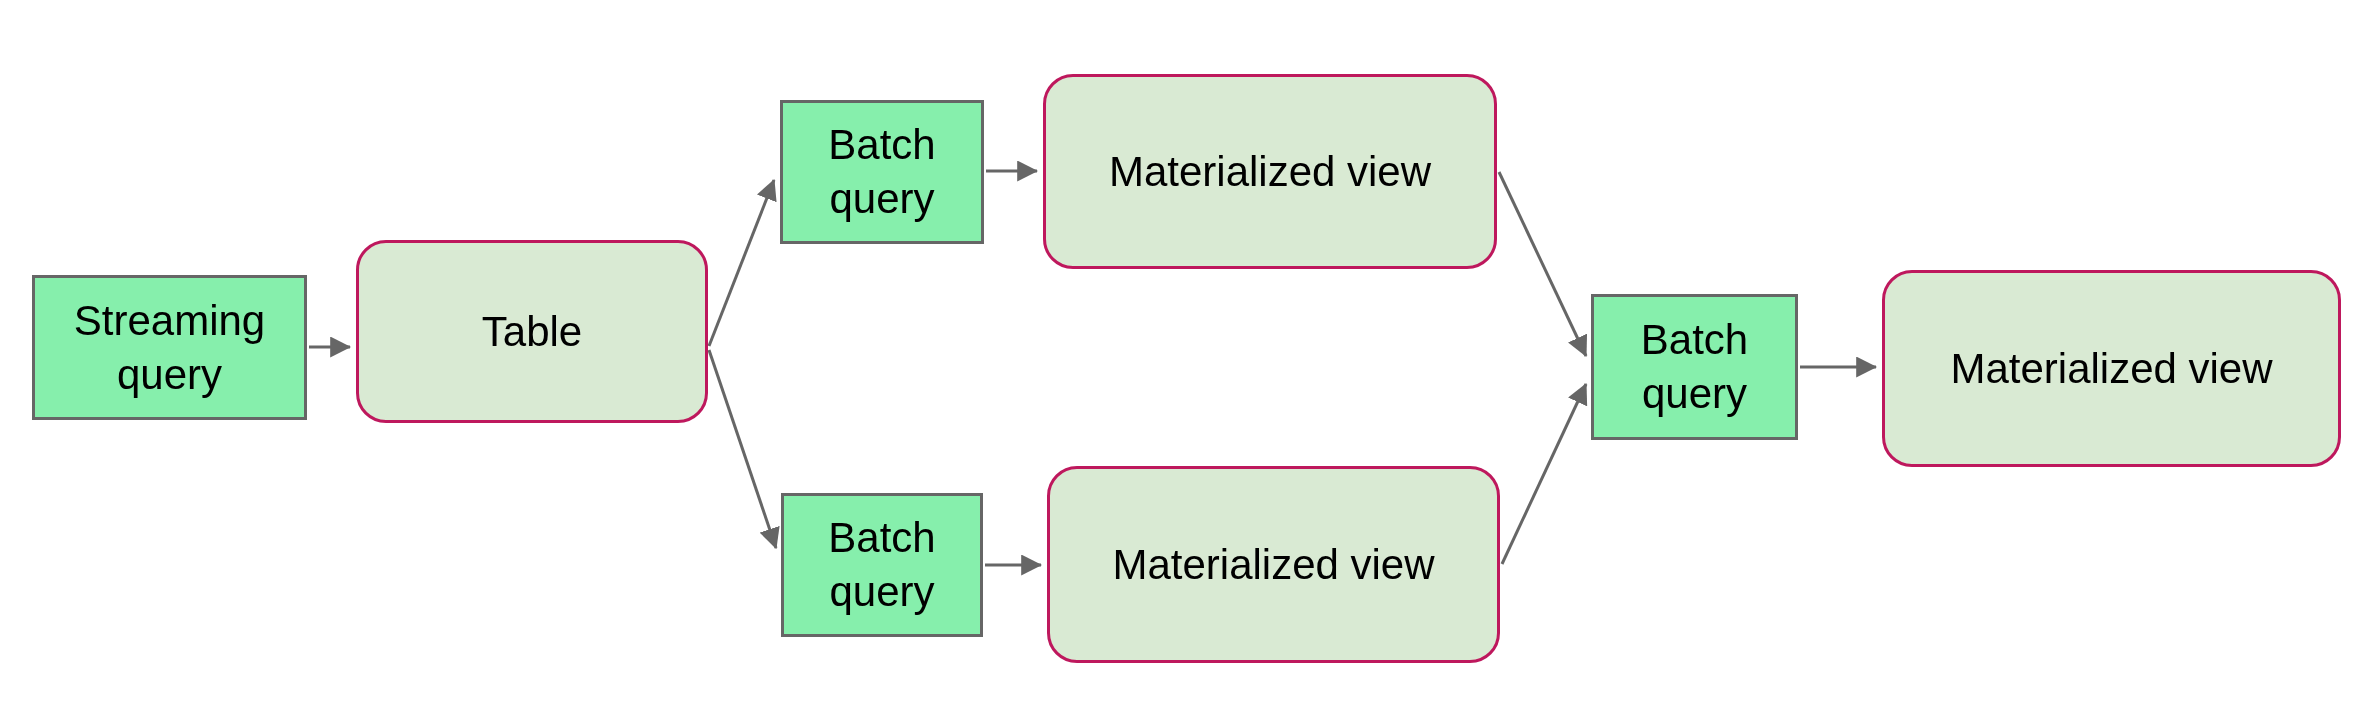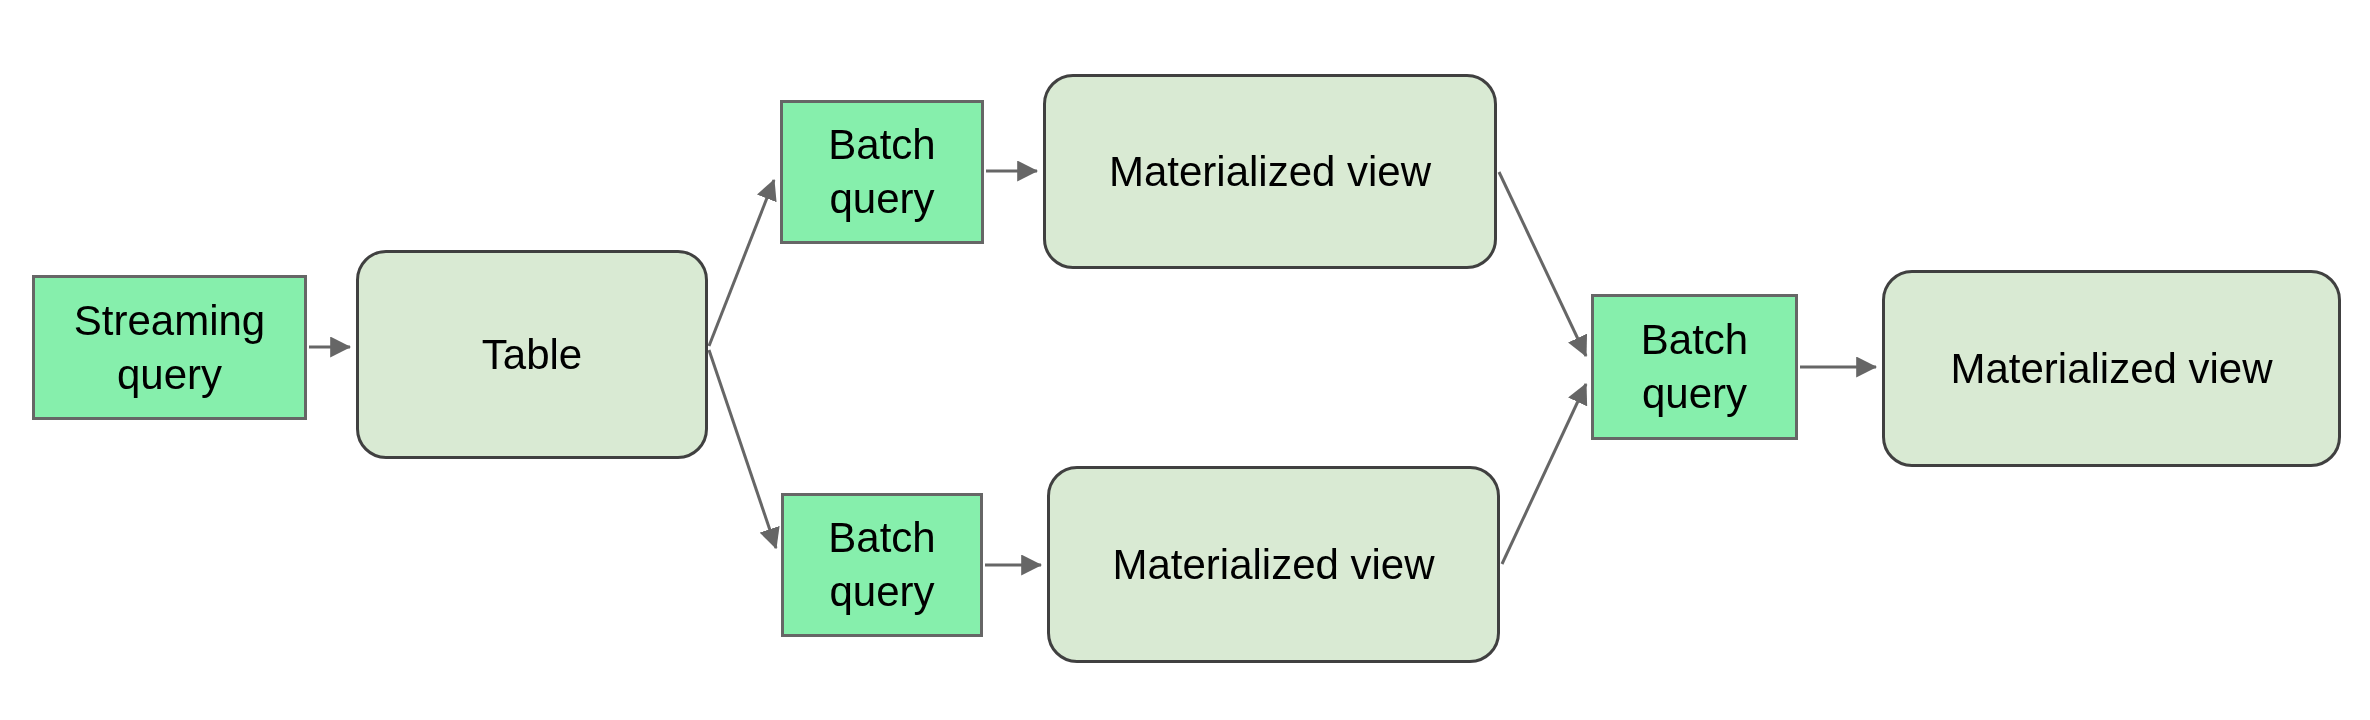"Materialized view" .node.table { border: 3px solid #404040 -> 3px solid #be185d }
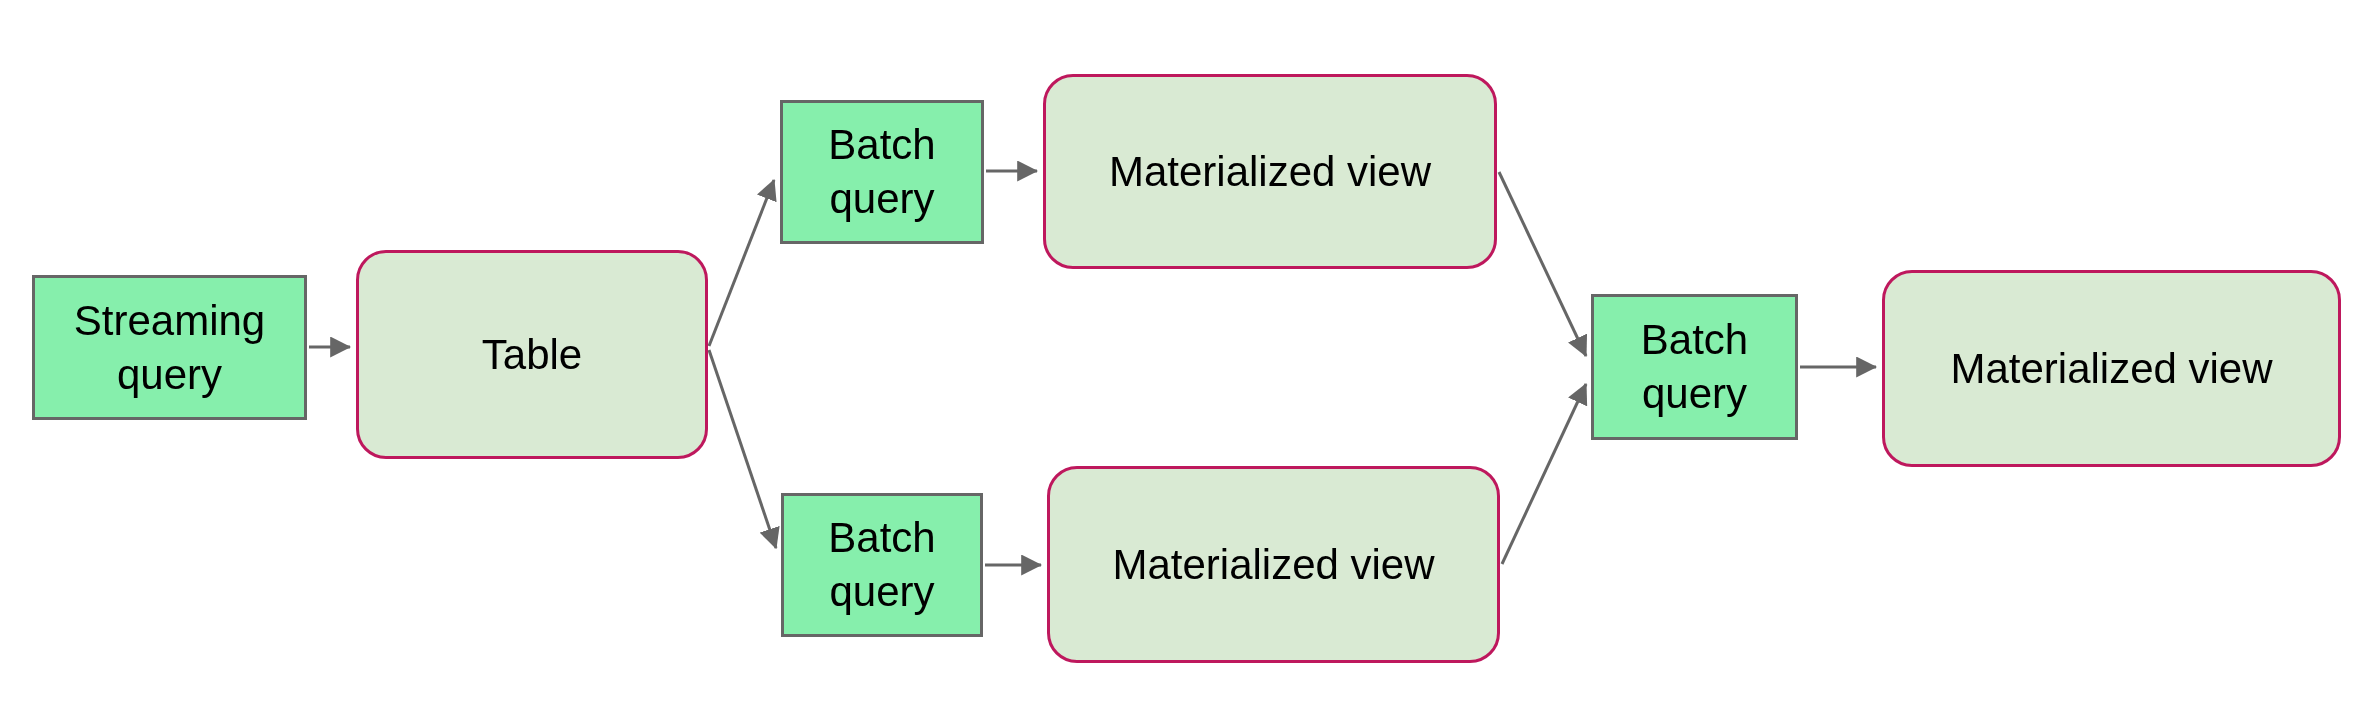"Table" #node-table { height: 209px -> 183px; top: 250px -> 240px }
